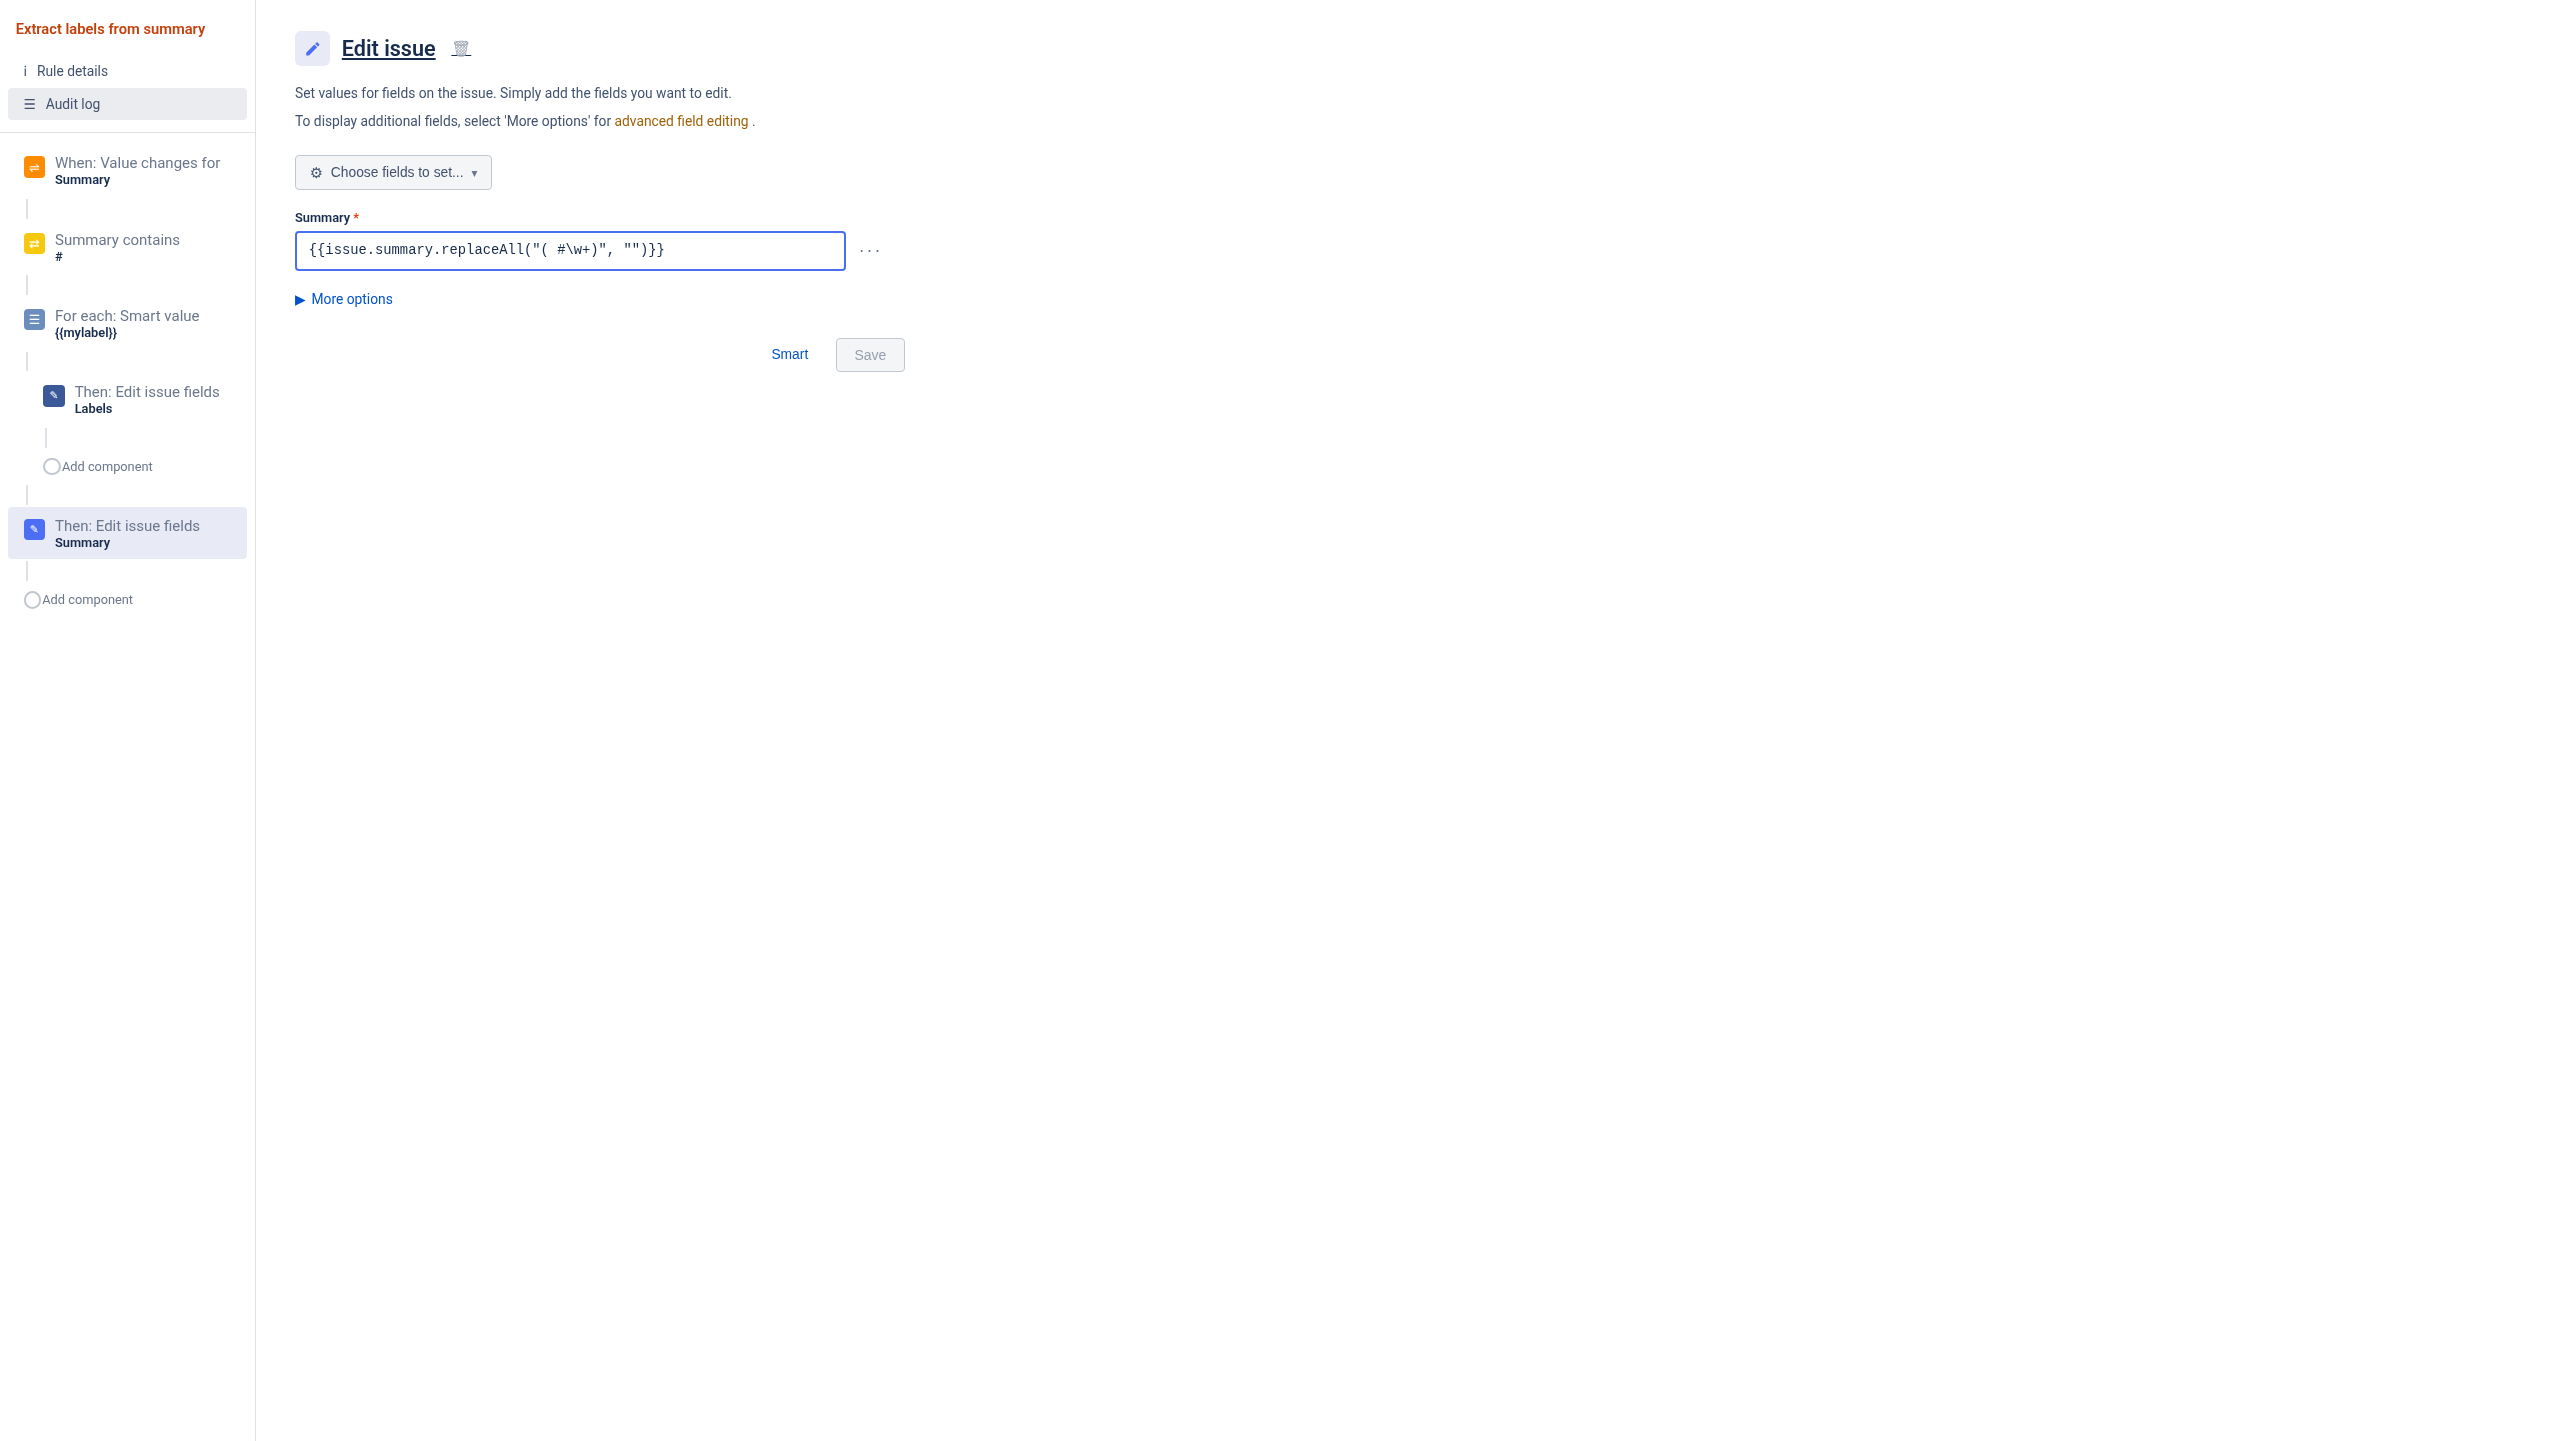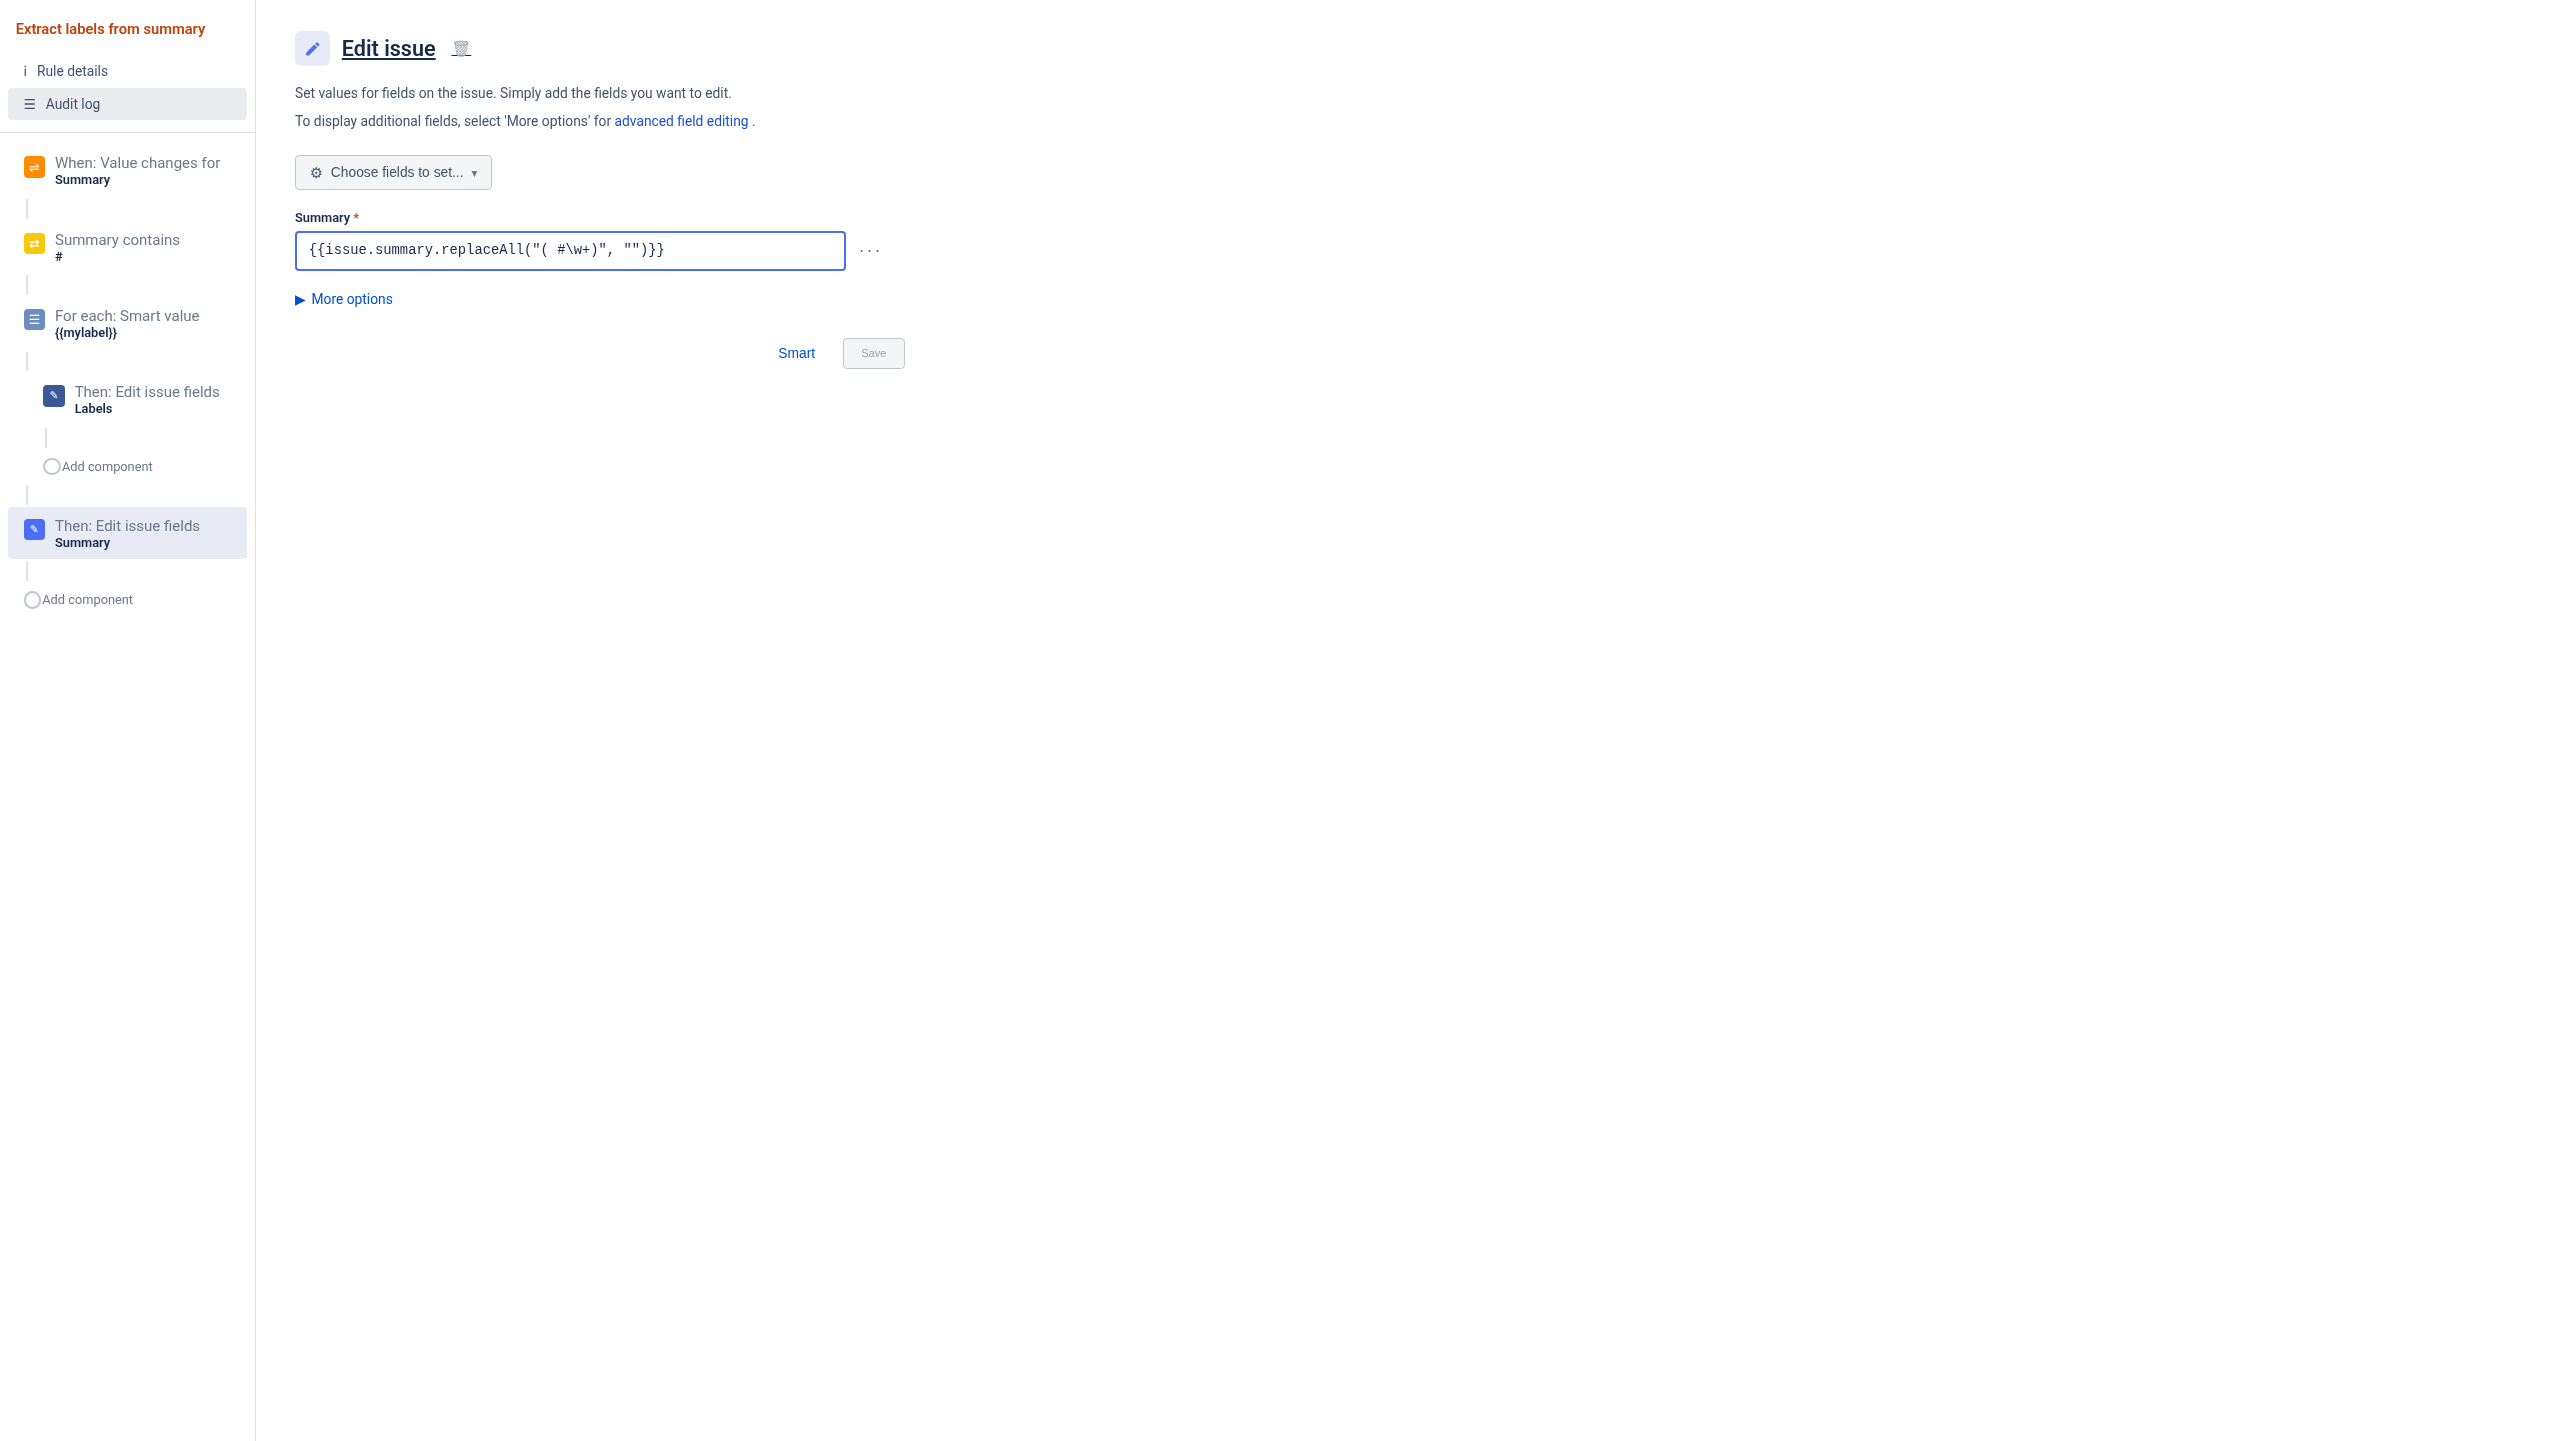"advanced field editing" .link-blue { color: #1d4ed8 -> #a16207 }
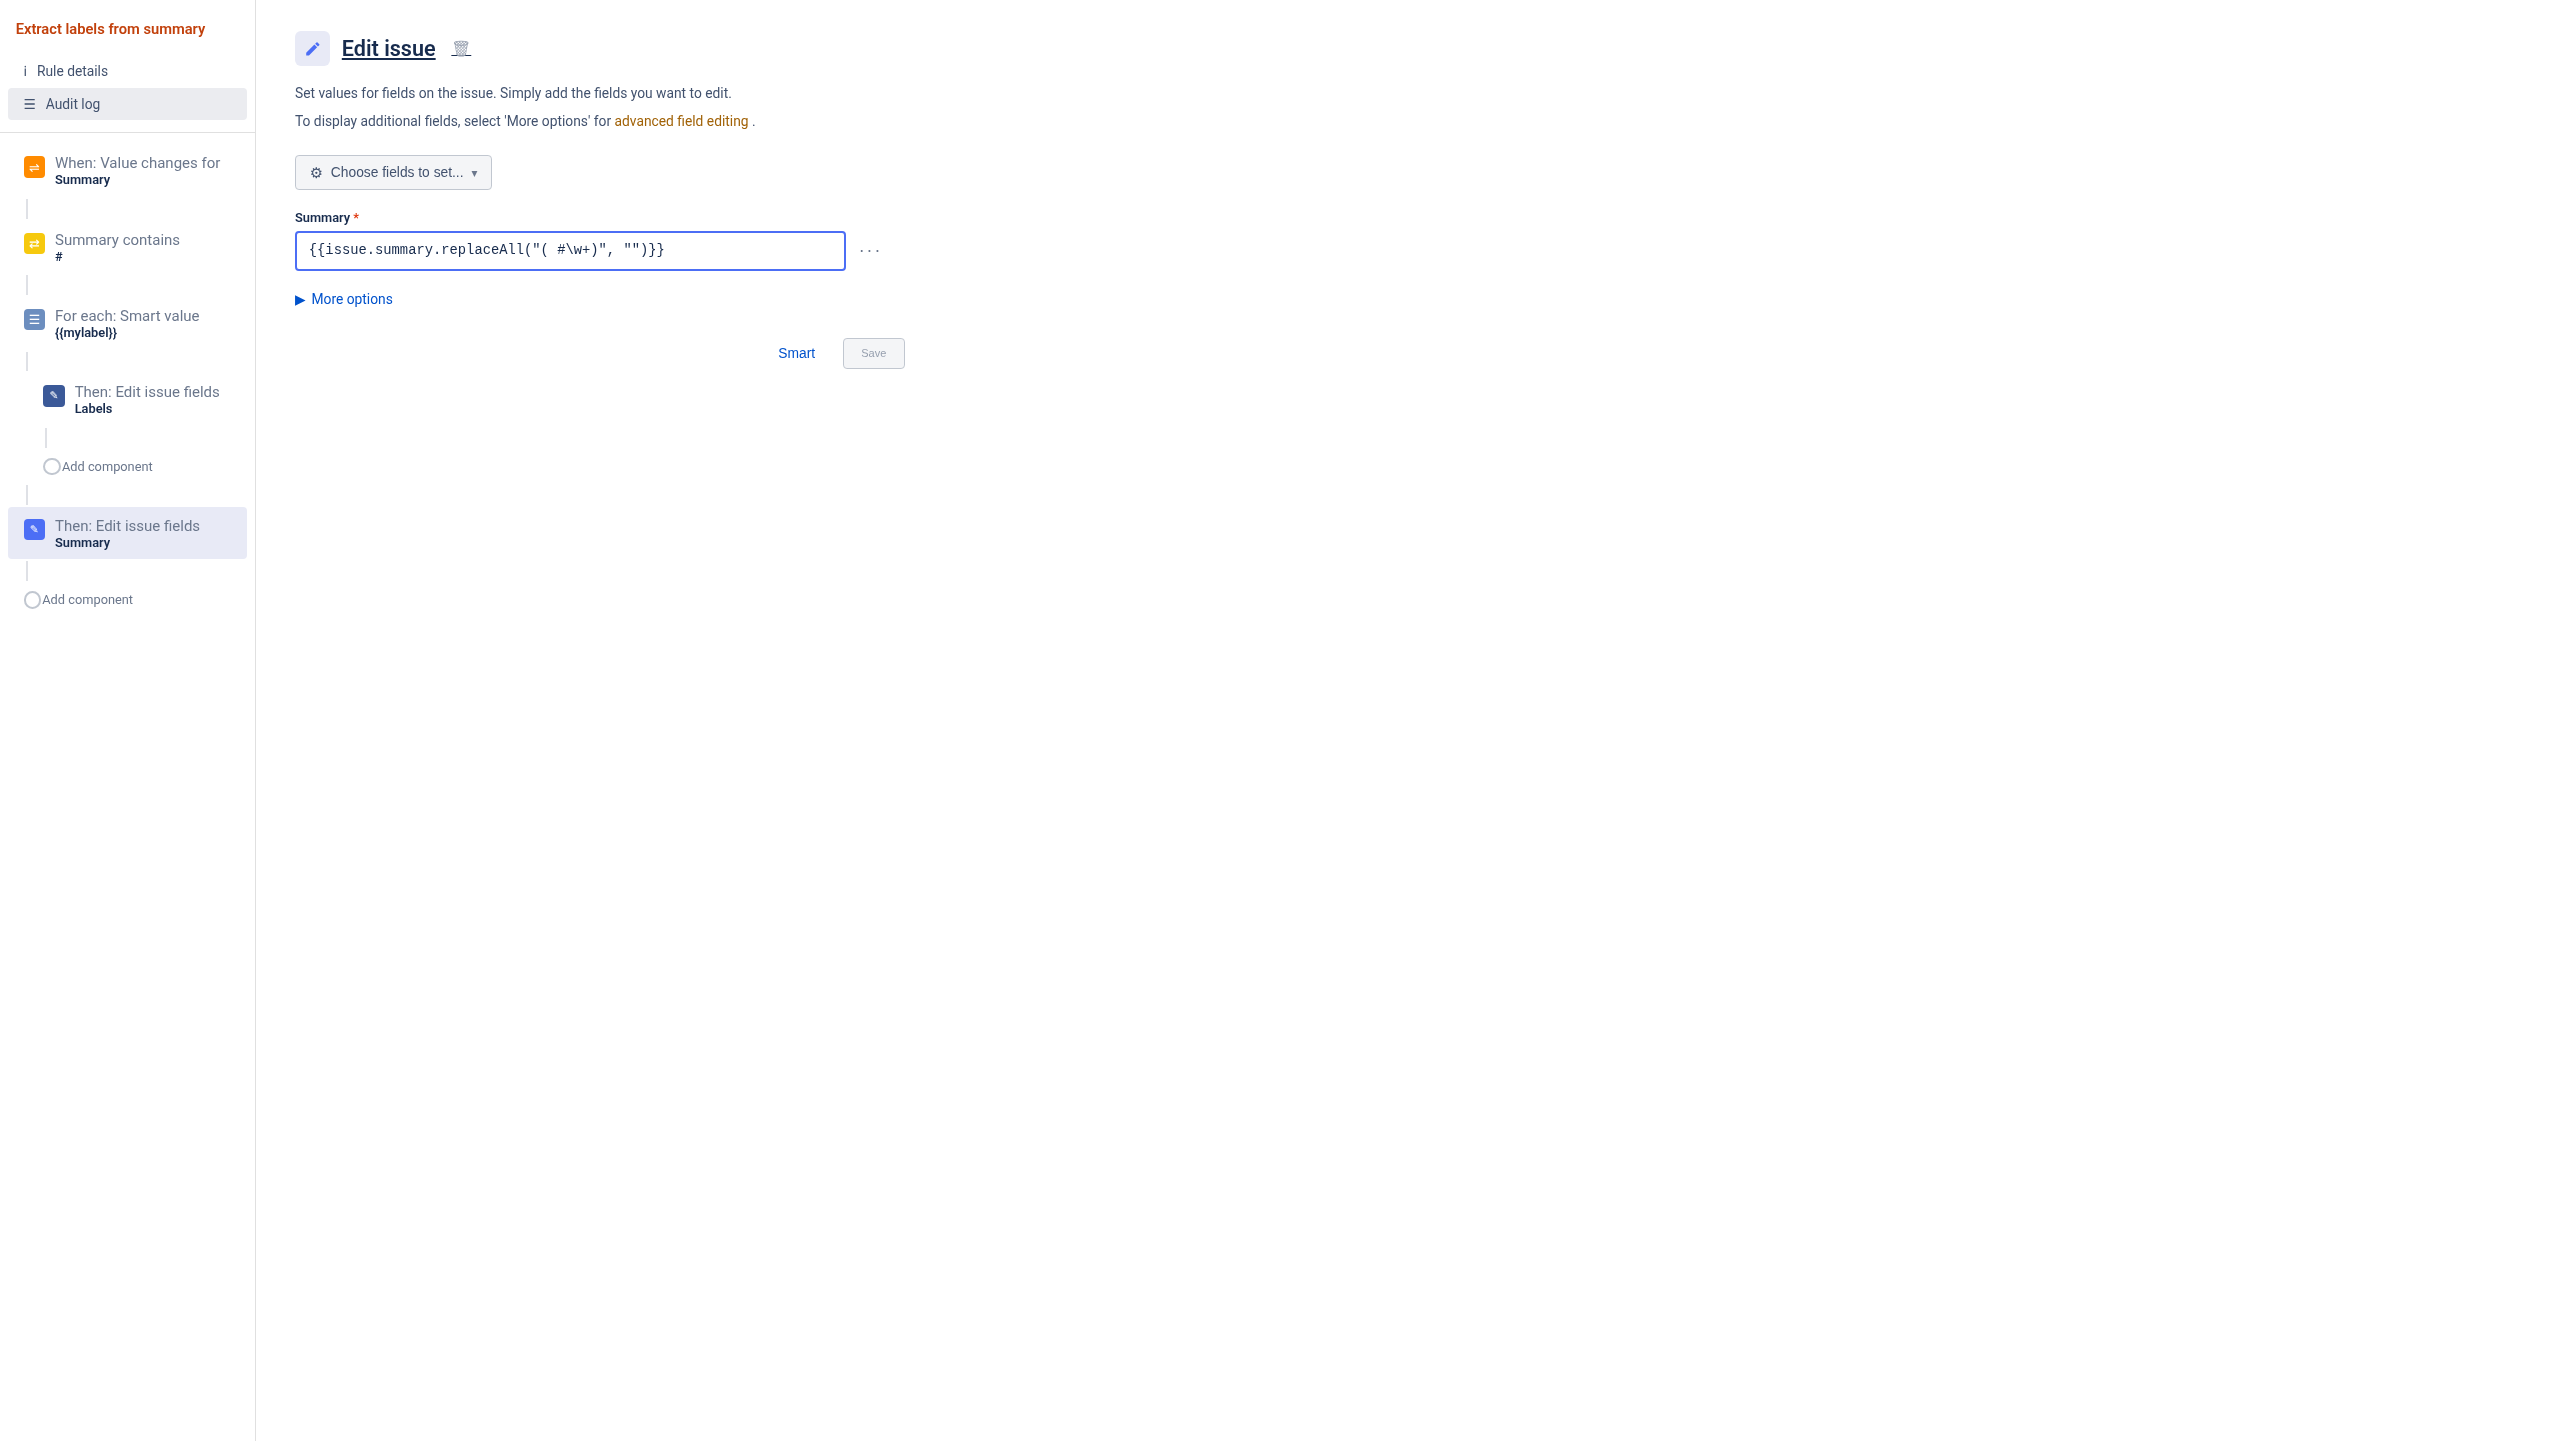"Save" .save-btn { font-size: 11px -> 14px }
